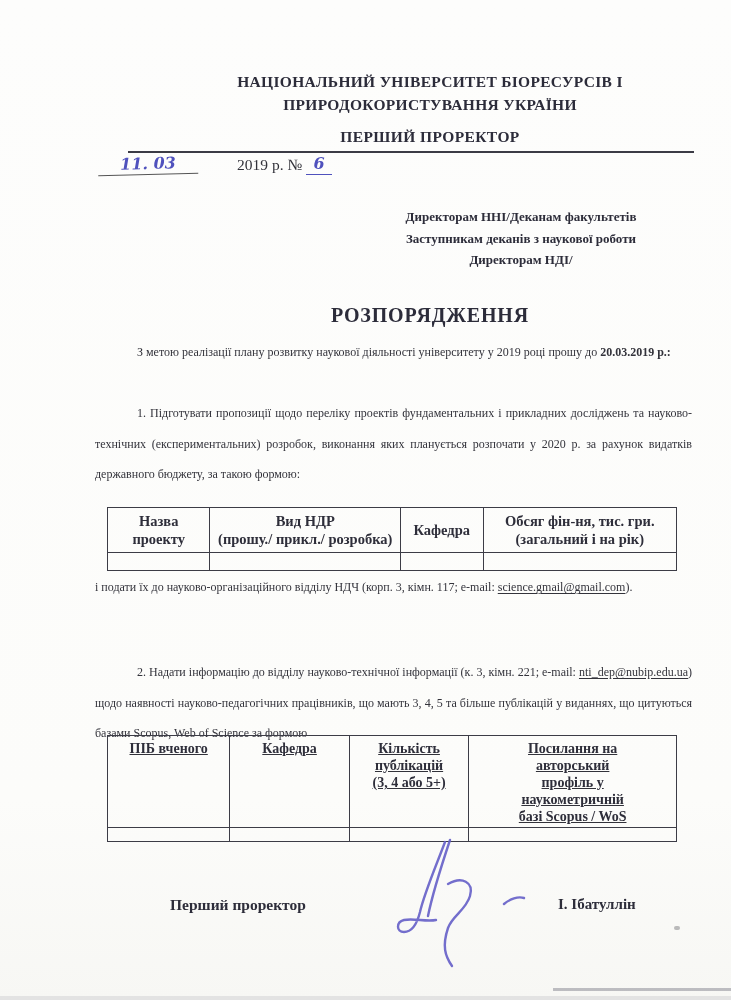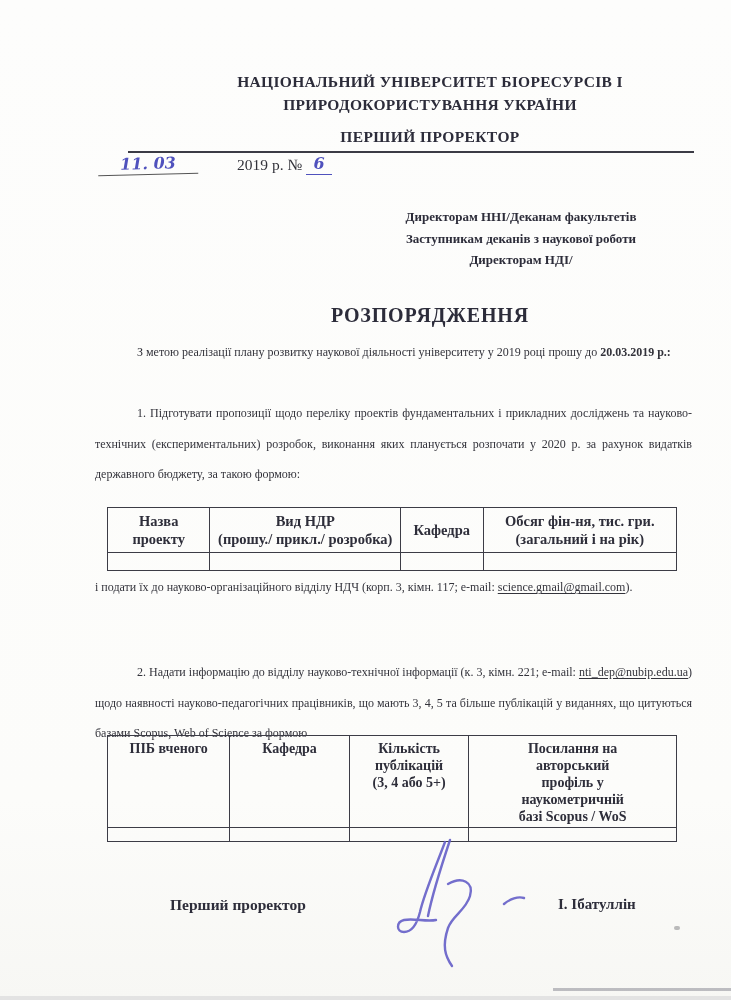"ПІБ вченого" .tbl2 { text-decoration: none -> underline }
